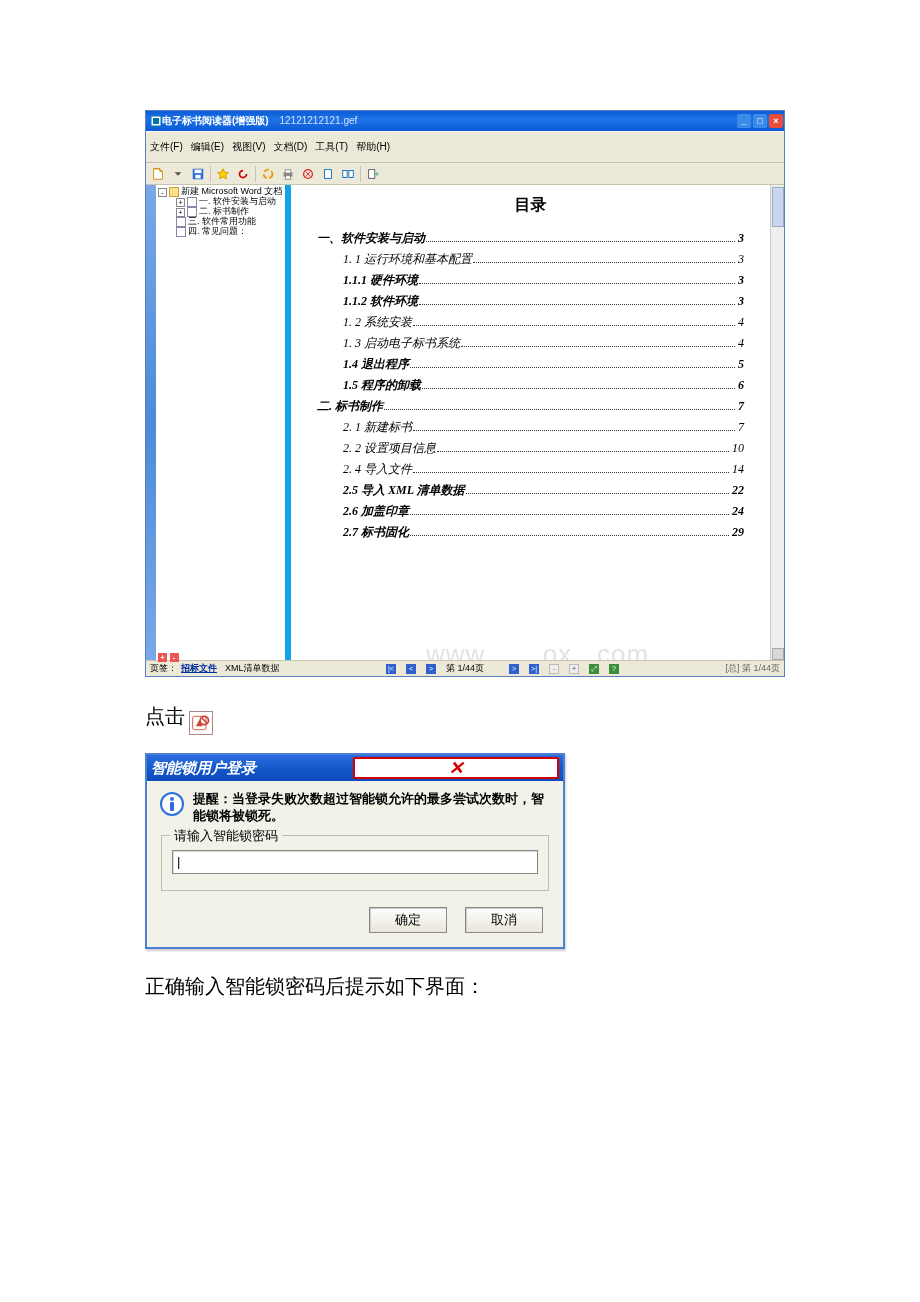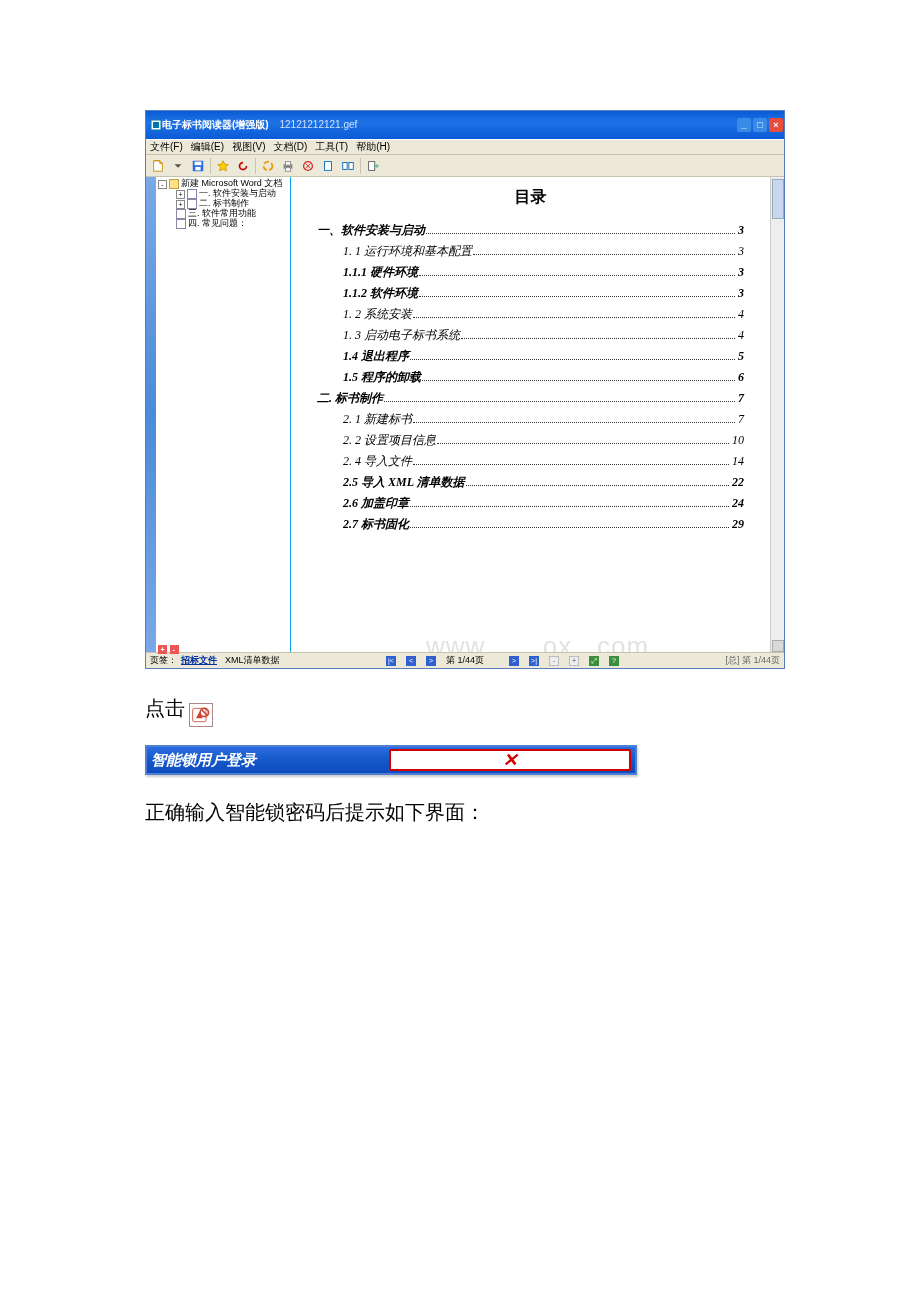"电子标书阅读器(增强版) 12121212121.gef" .titlebar { height: 28px -> 20px }
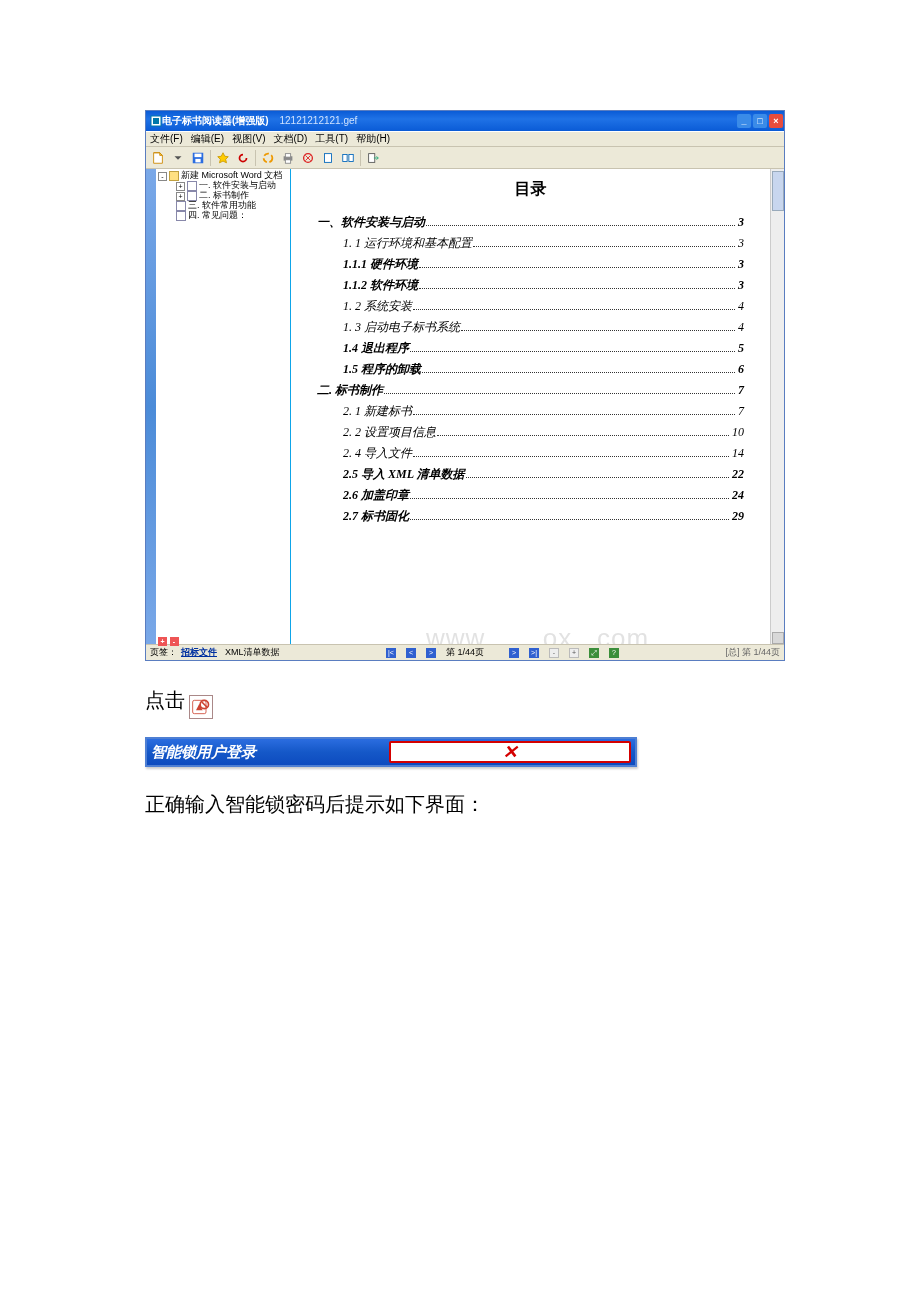"文件(F)" .menubar { height: 16px -> 32px }
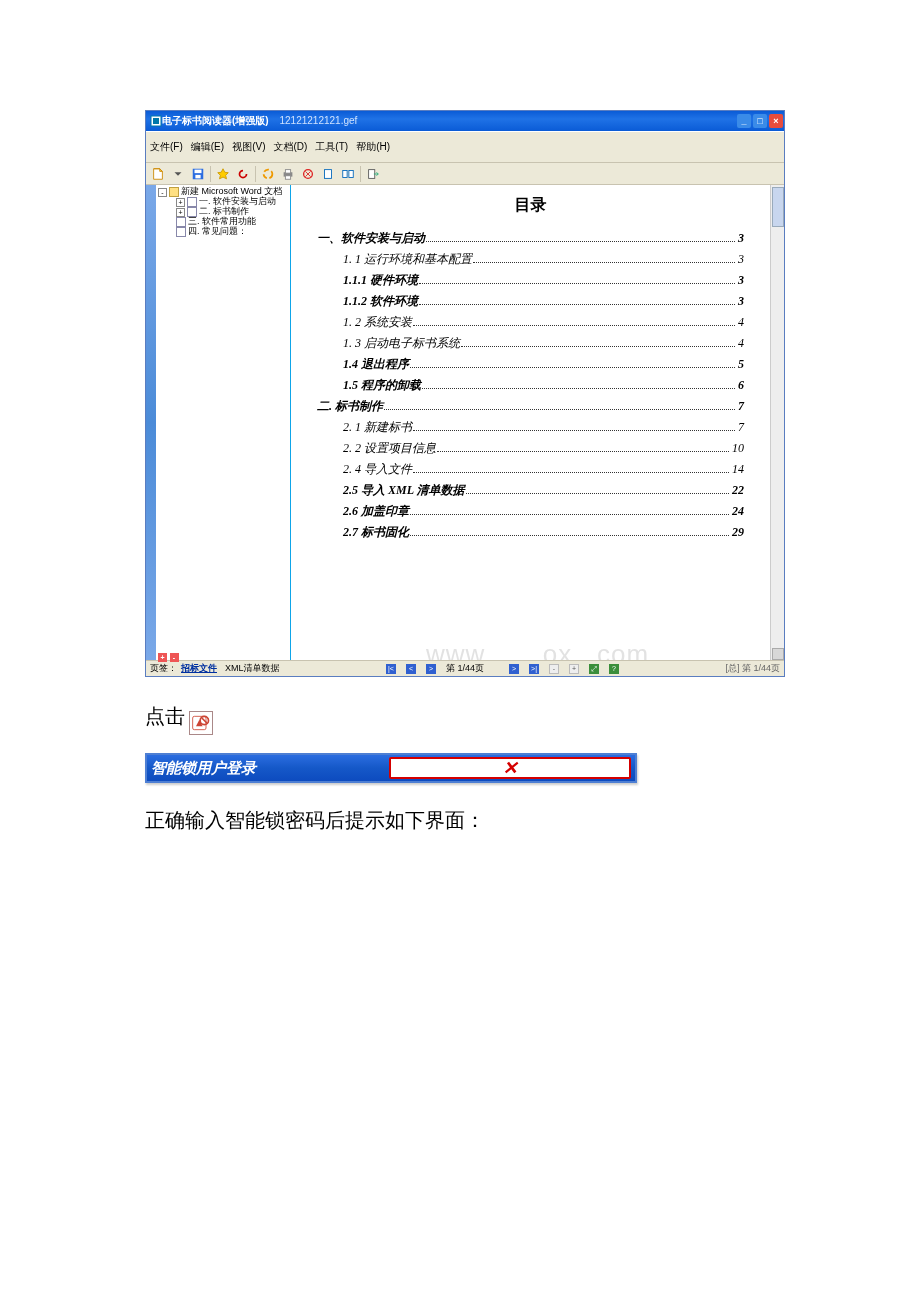"新建 Microsoft Word 文档" .tree-pane { border-right: 1px solid #0ea5e9 -> 6px solid #0ea5e9 }
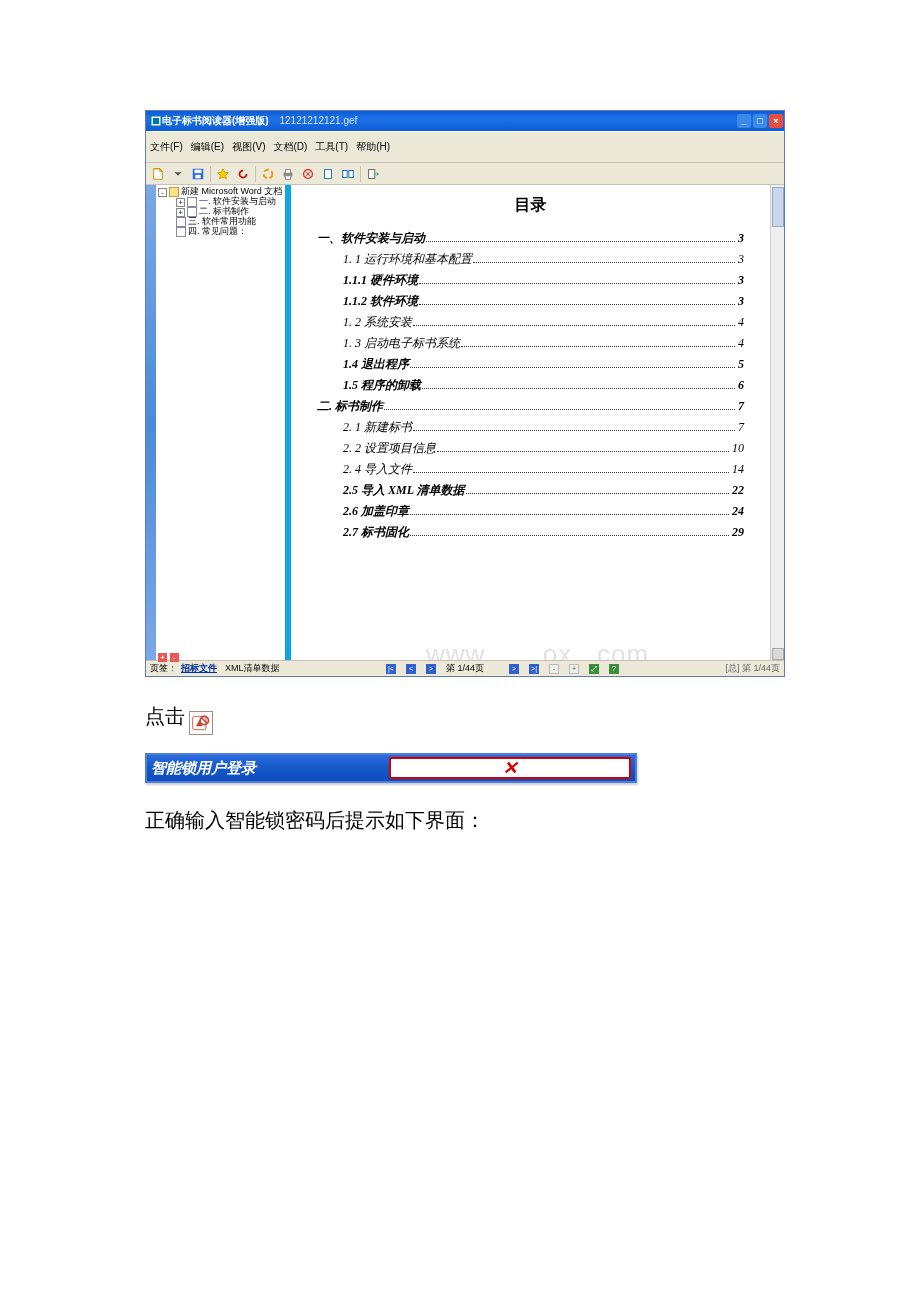"智能锁用户登录" .login-dlg { width: 492px -> 420px }
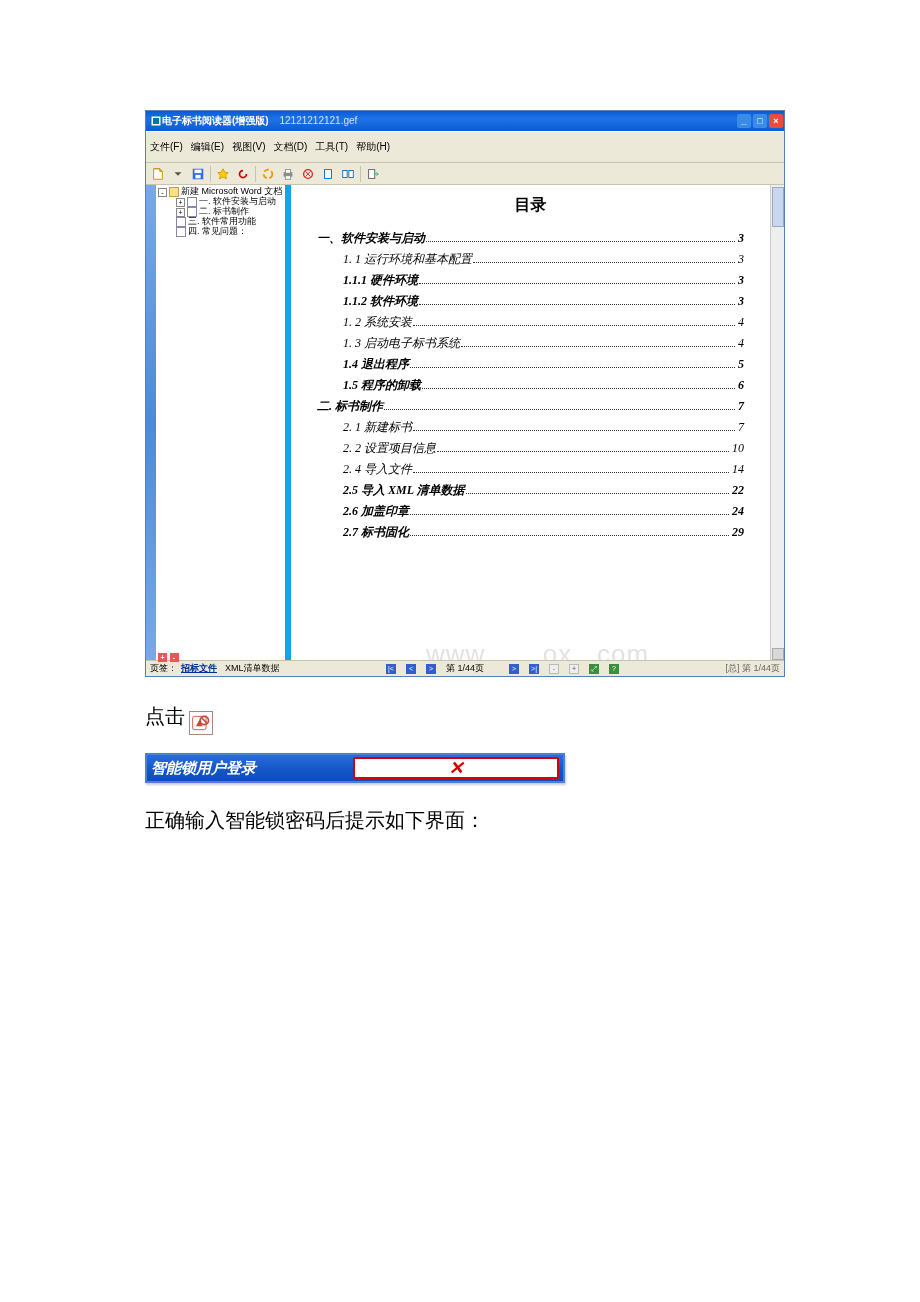"提醒：当登录失败次数超过智能锁允许的最多尝试次数时，智能锁将被锁死。" div.login-body { html: none -> <div> <div> <span> <svg> <circle></circle> <circle></circle> <rect></rect> </svg> </span> <div>提醒：当登录失败次数超过智能锁允许的最多尝试次数时，智能锁将被锁死。</div> </div> <div> <span>请输入智能锁密码</span> <input> </div> <div> <button>确定</button> <button>取消</button> </div> </div> }
